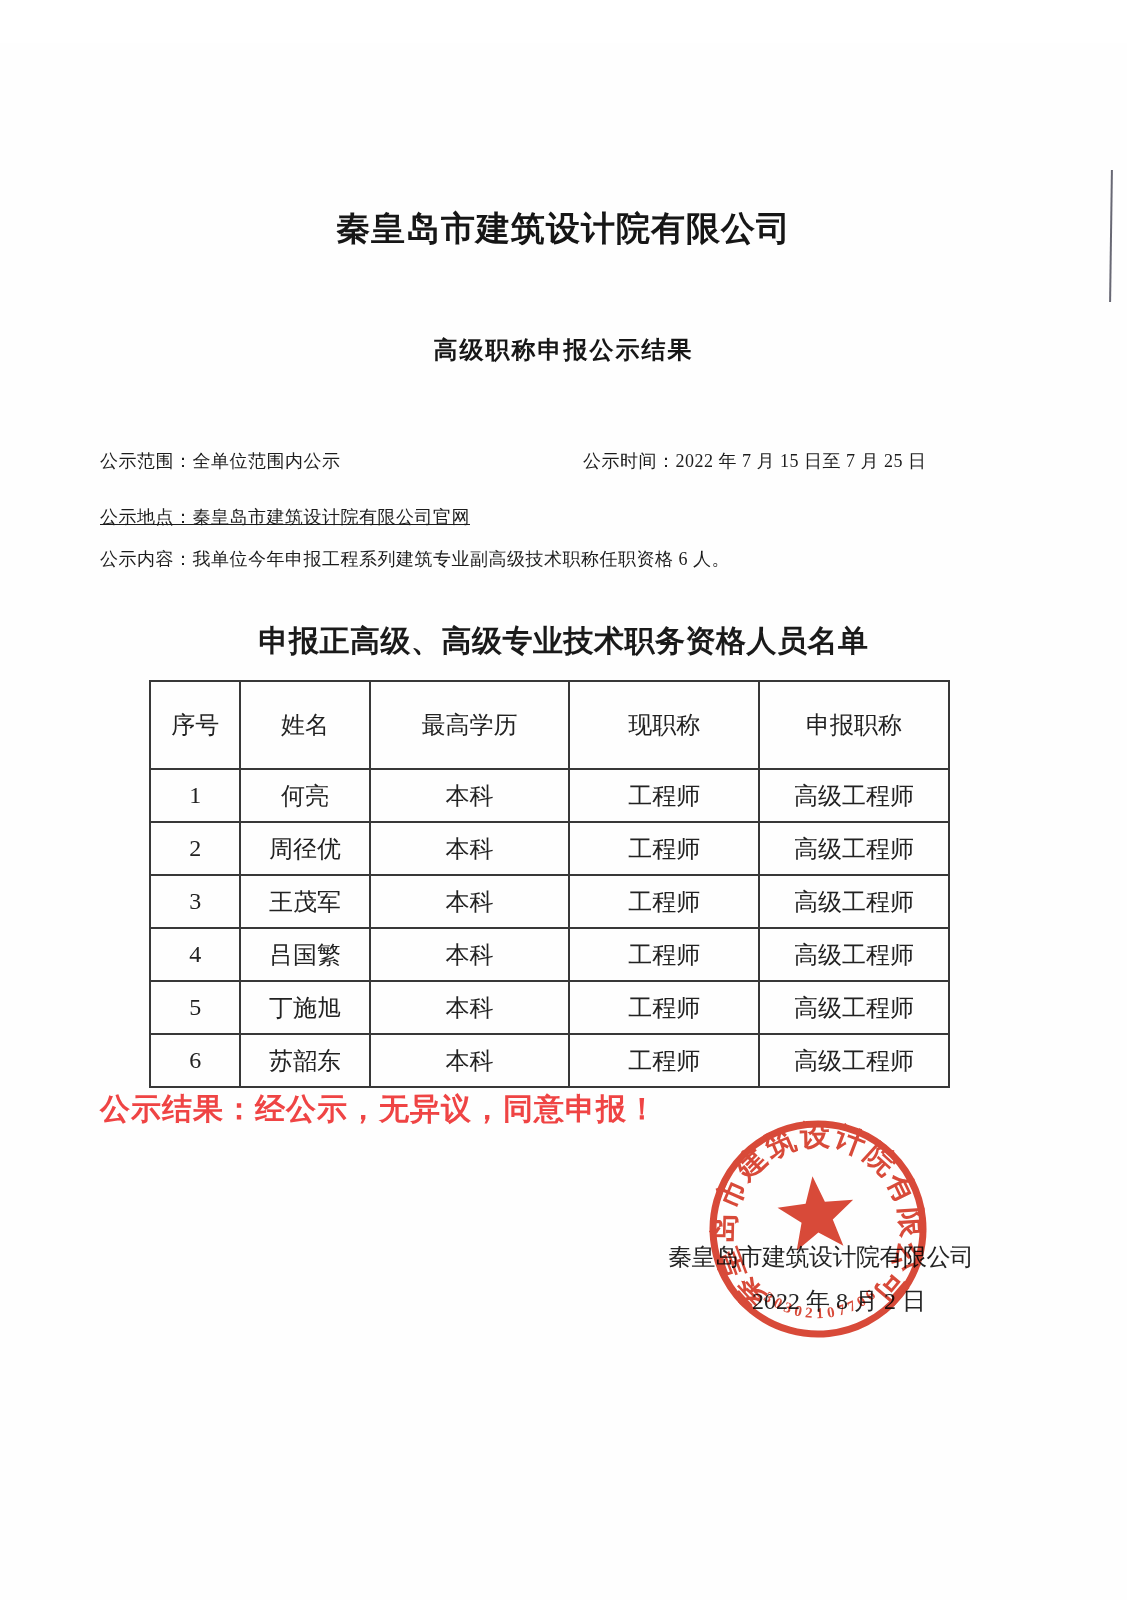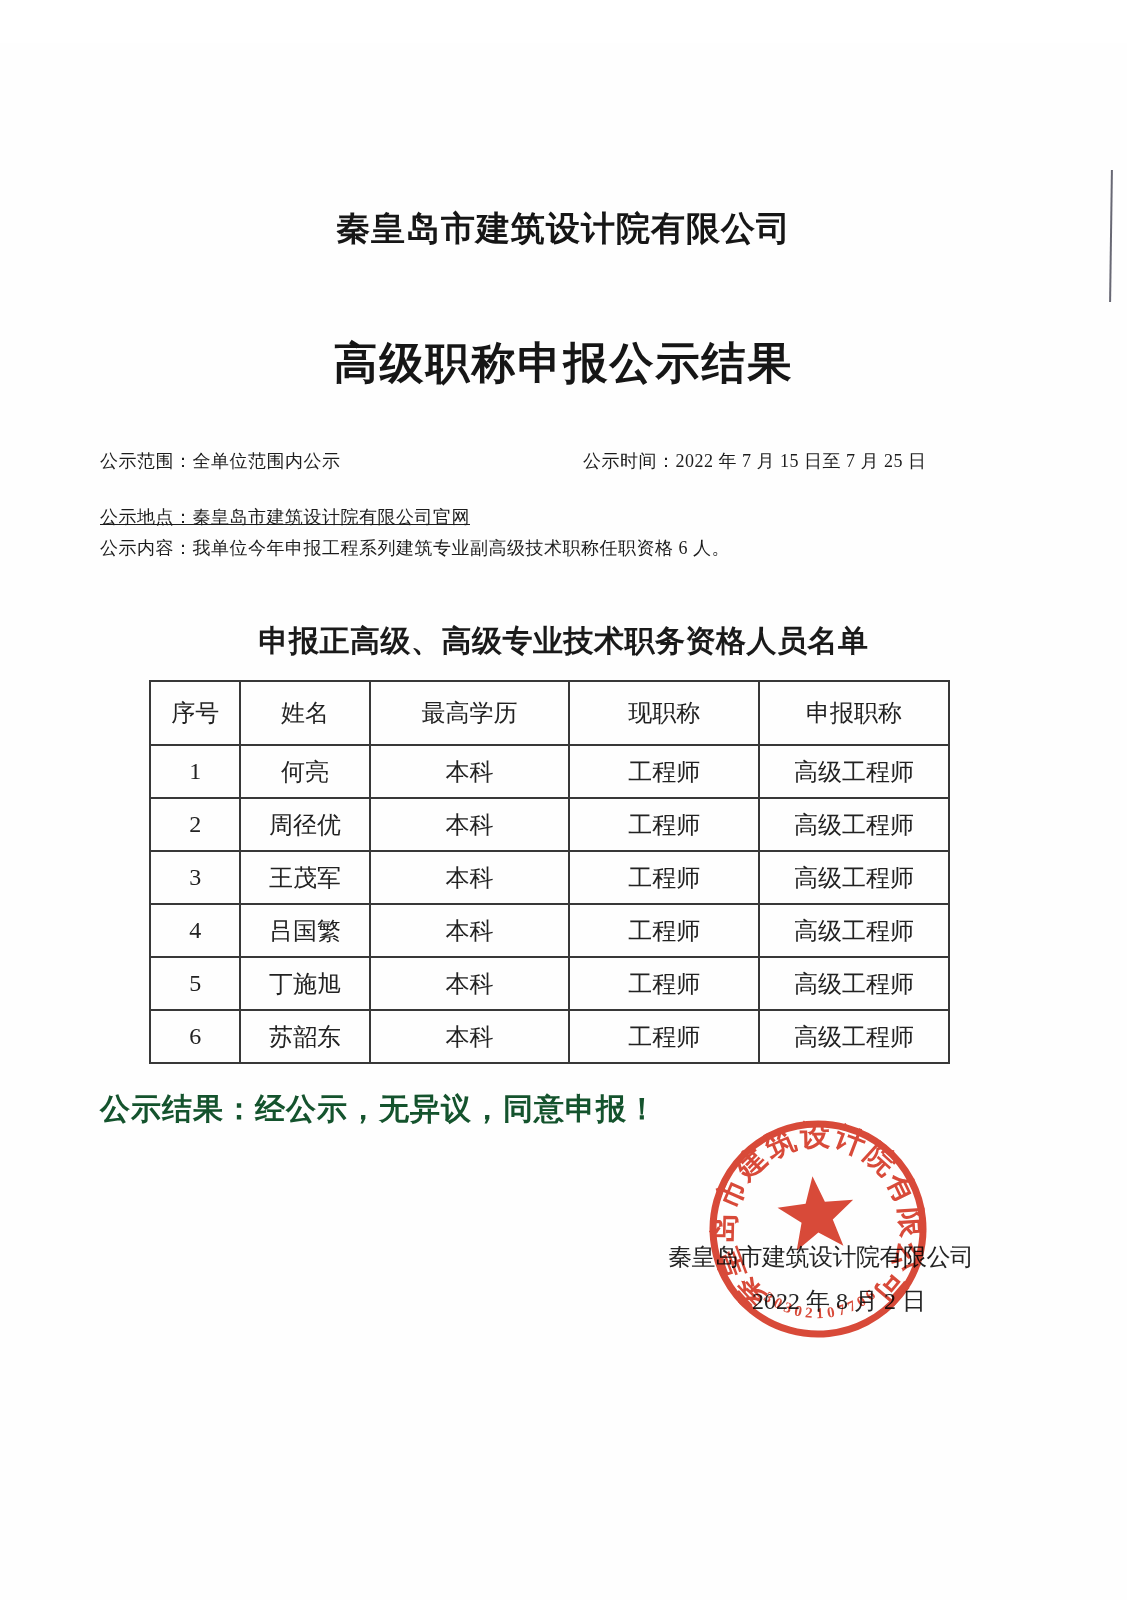"高级职称申报公示结果" .title-line-3 { font-size: 44px -> 24px }
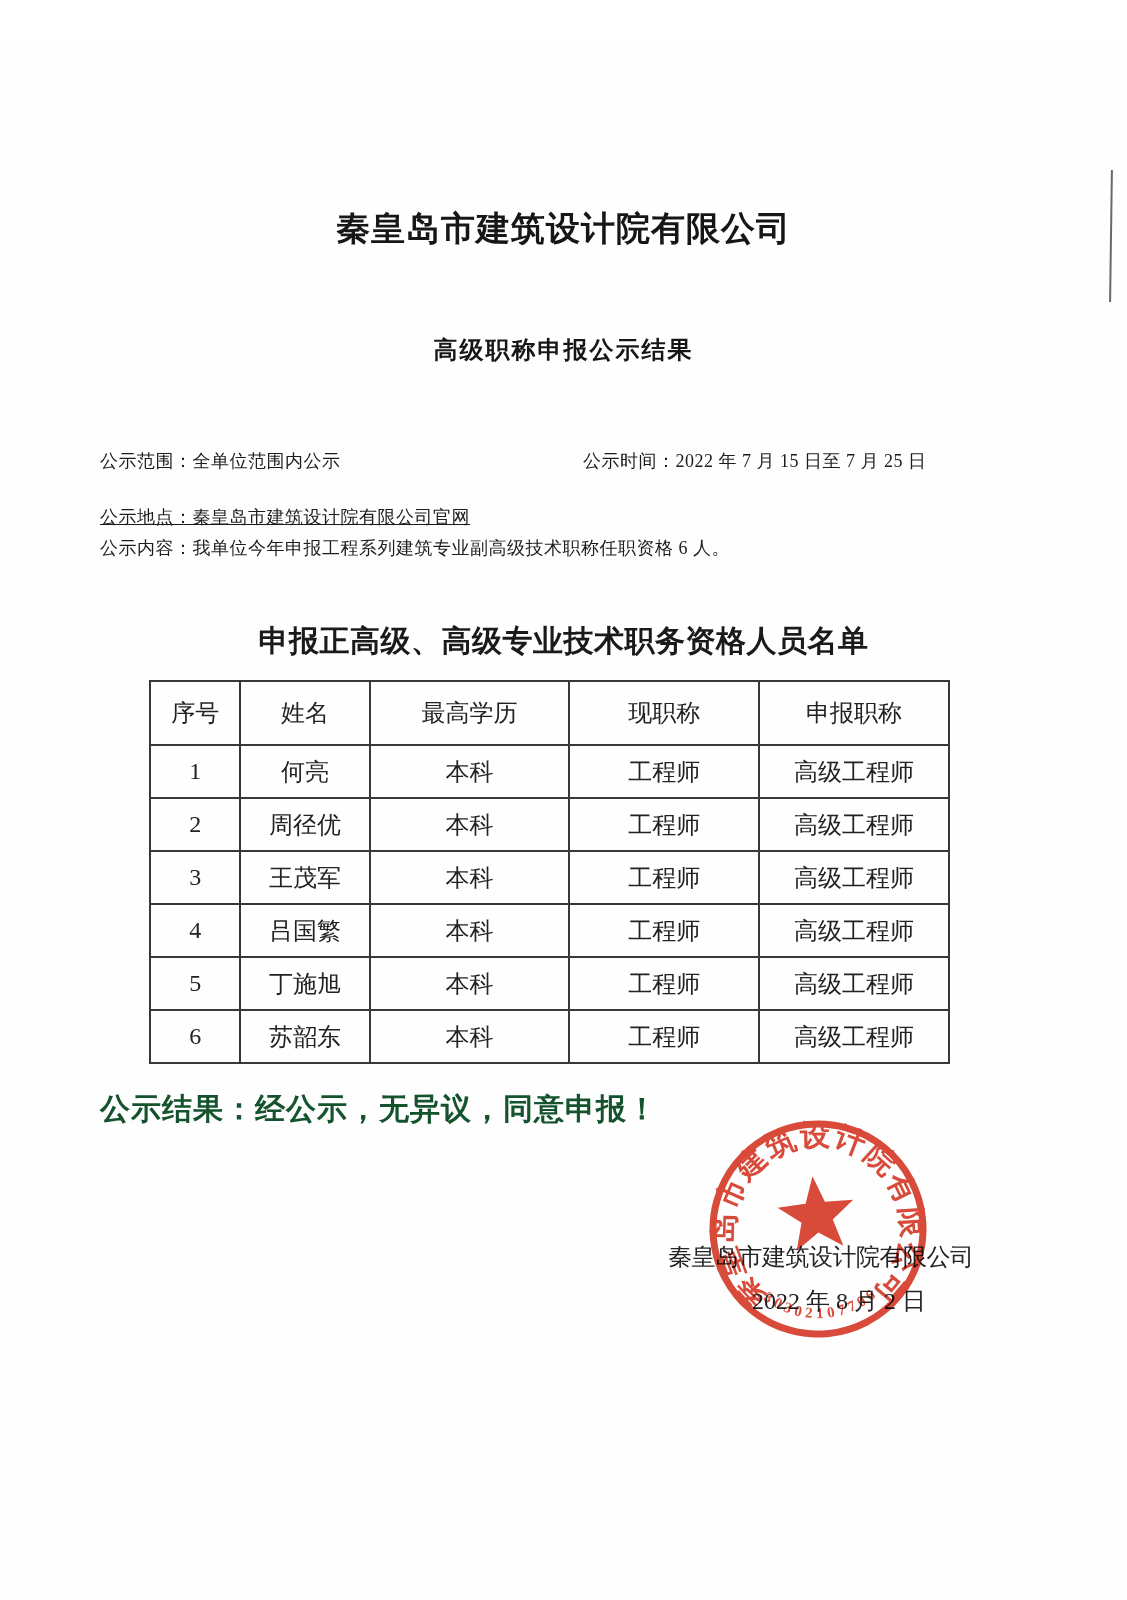"公示内容：我单位今年申报工程系列建筑专业副高级技术职称任职资格 6 人。" .info-content { top: 493px -> 504px }
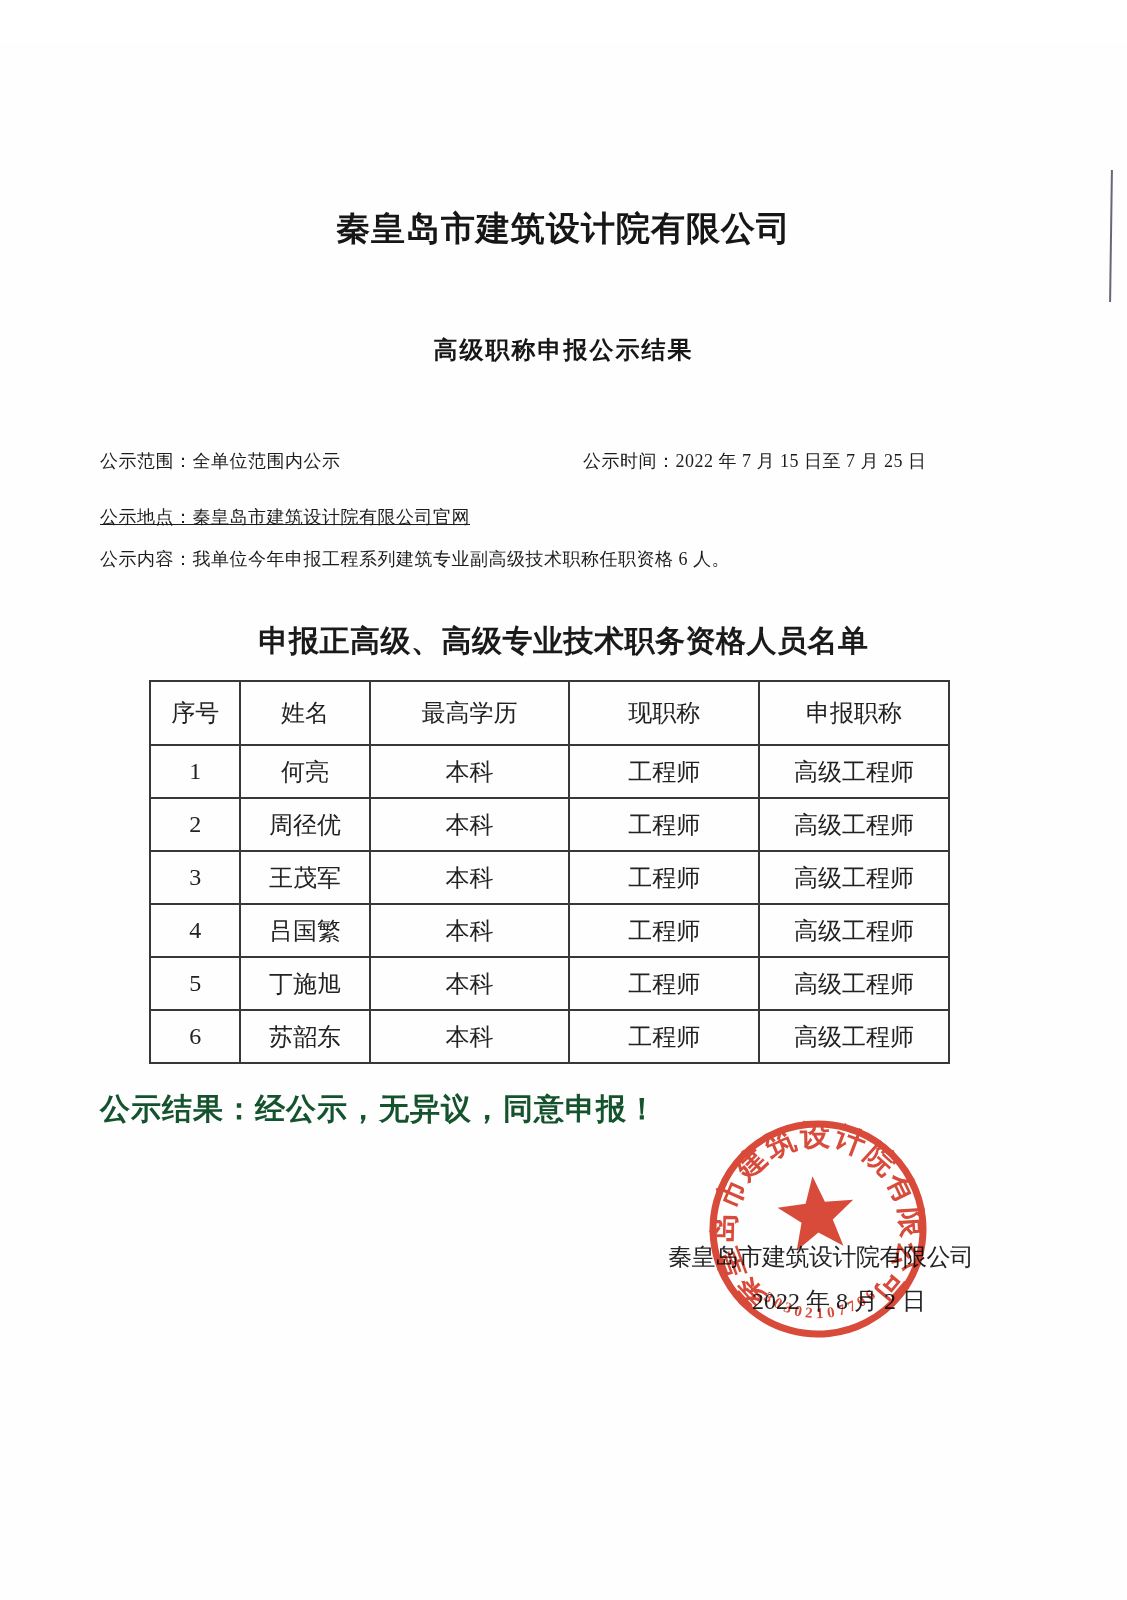"序号" table.roster thead tr { height: 64px -> 88px }
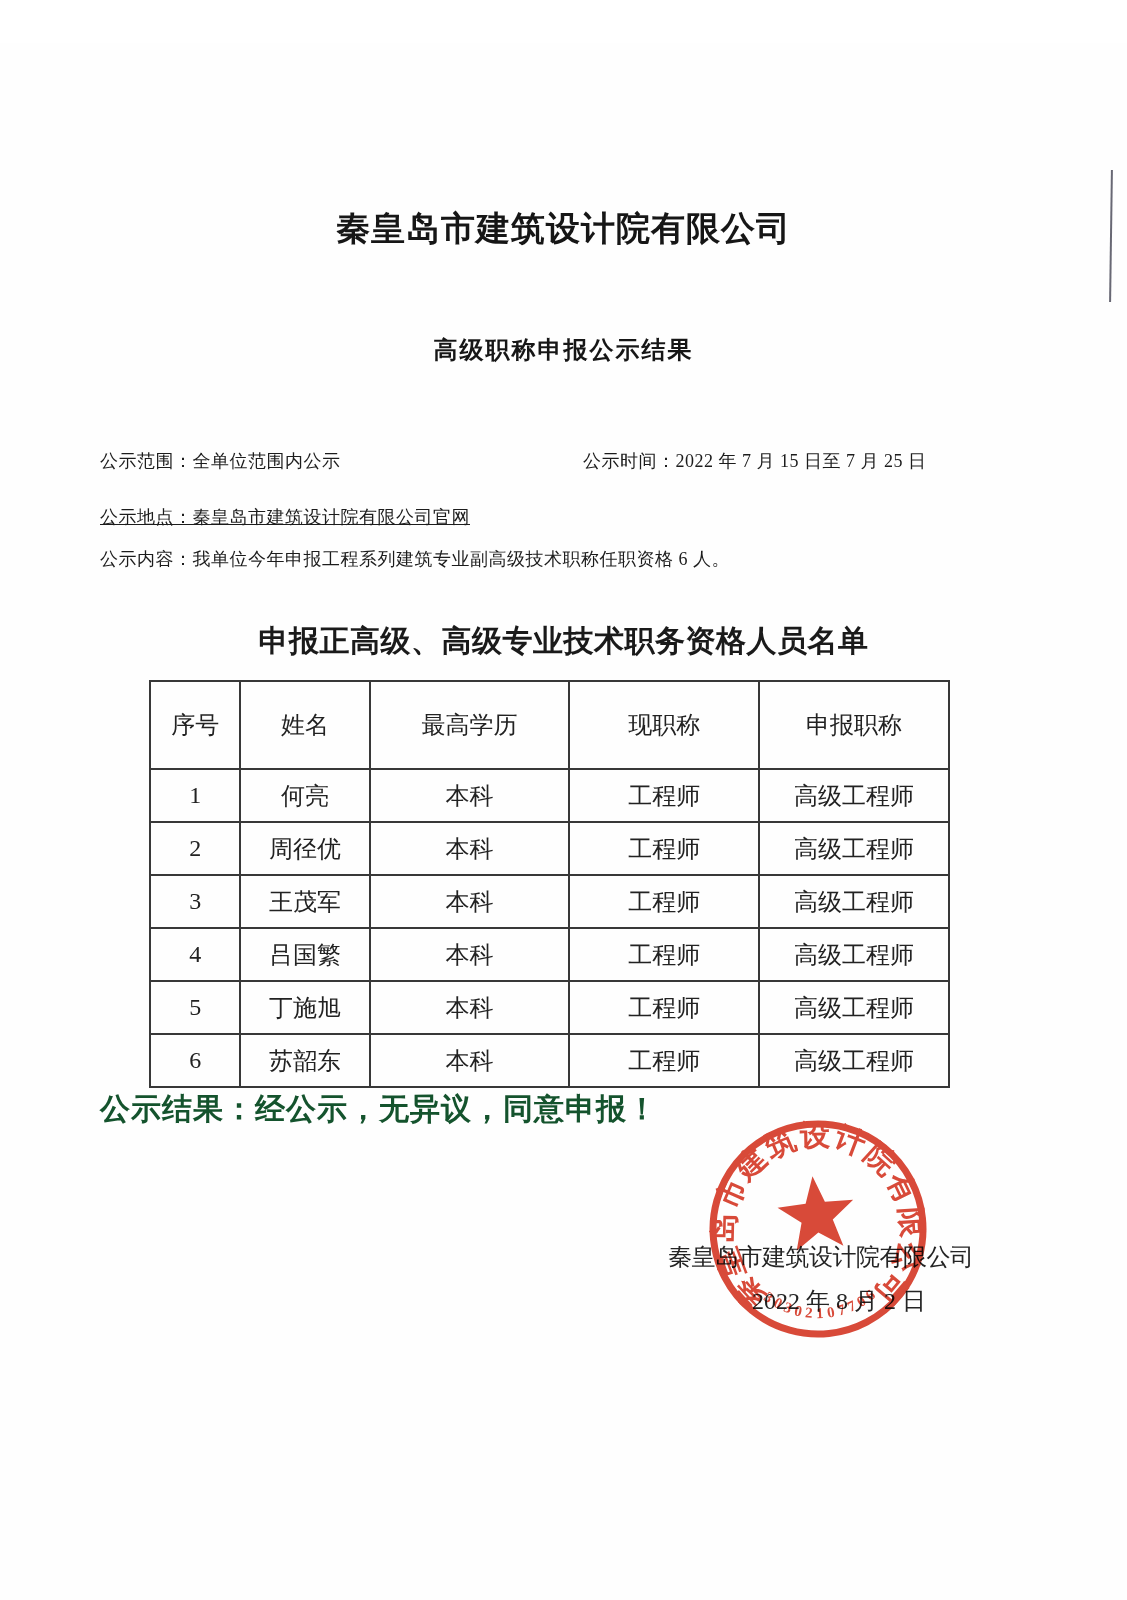"公示结果：经公示，无异议，同意申报！" .result-line { color: #14532d -> #ef4444 }
